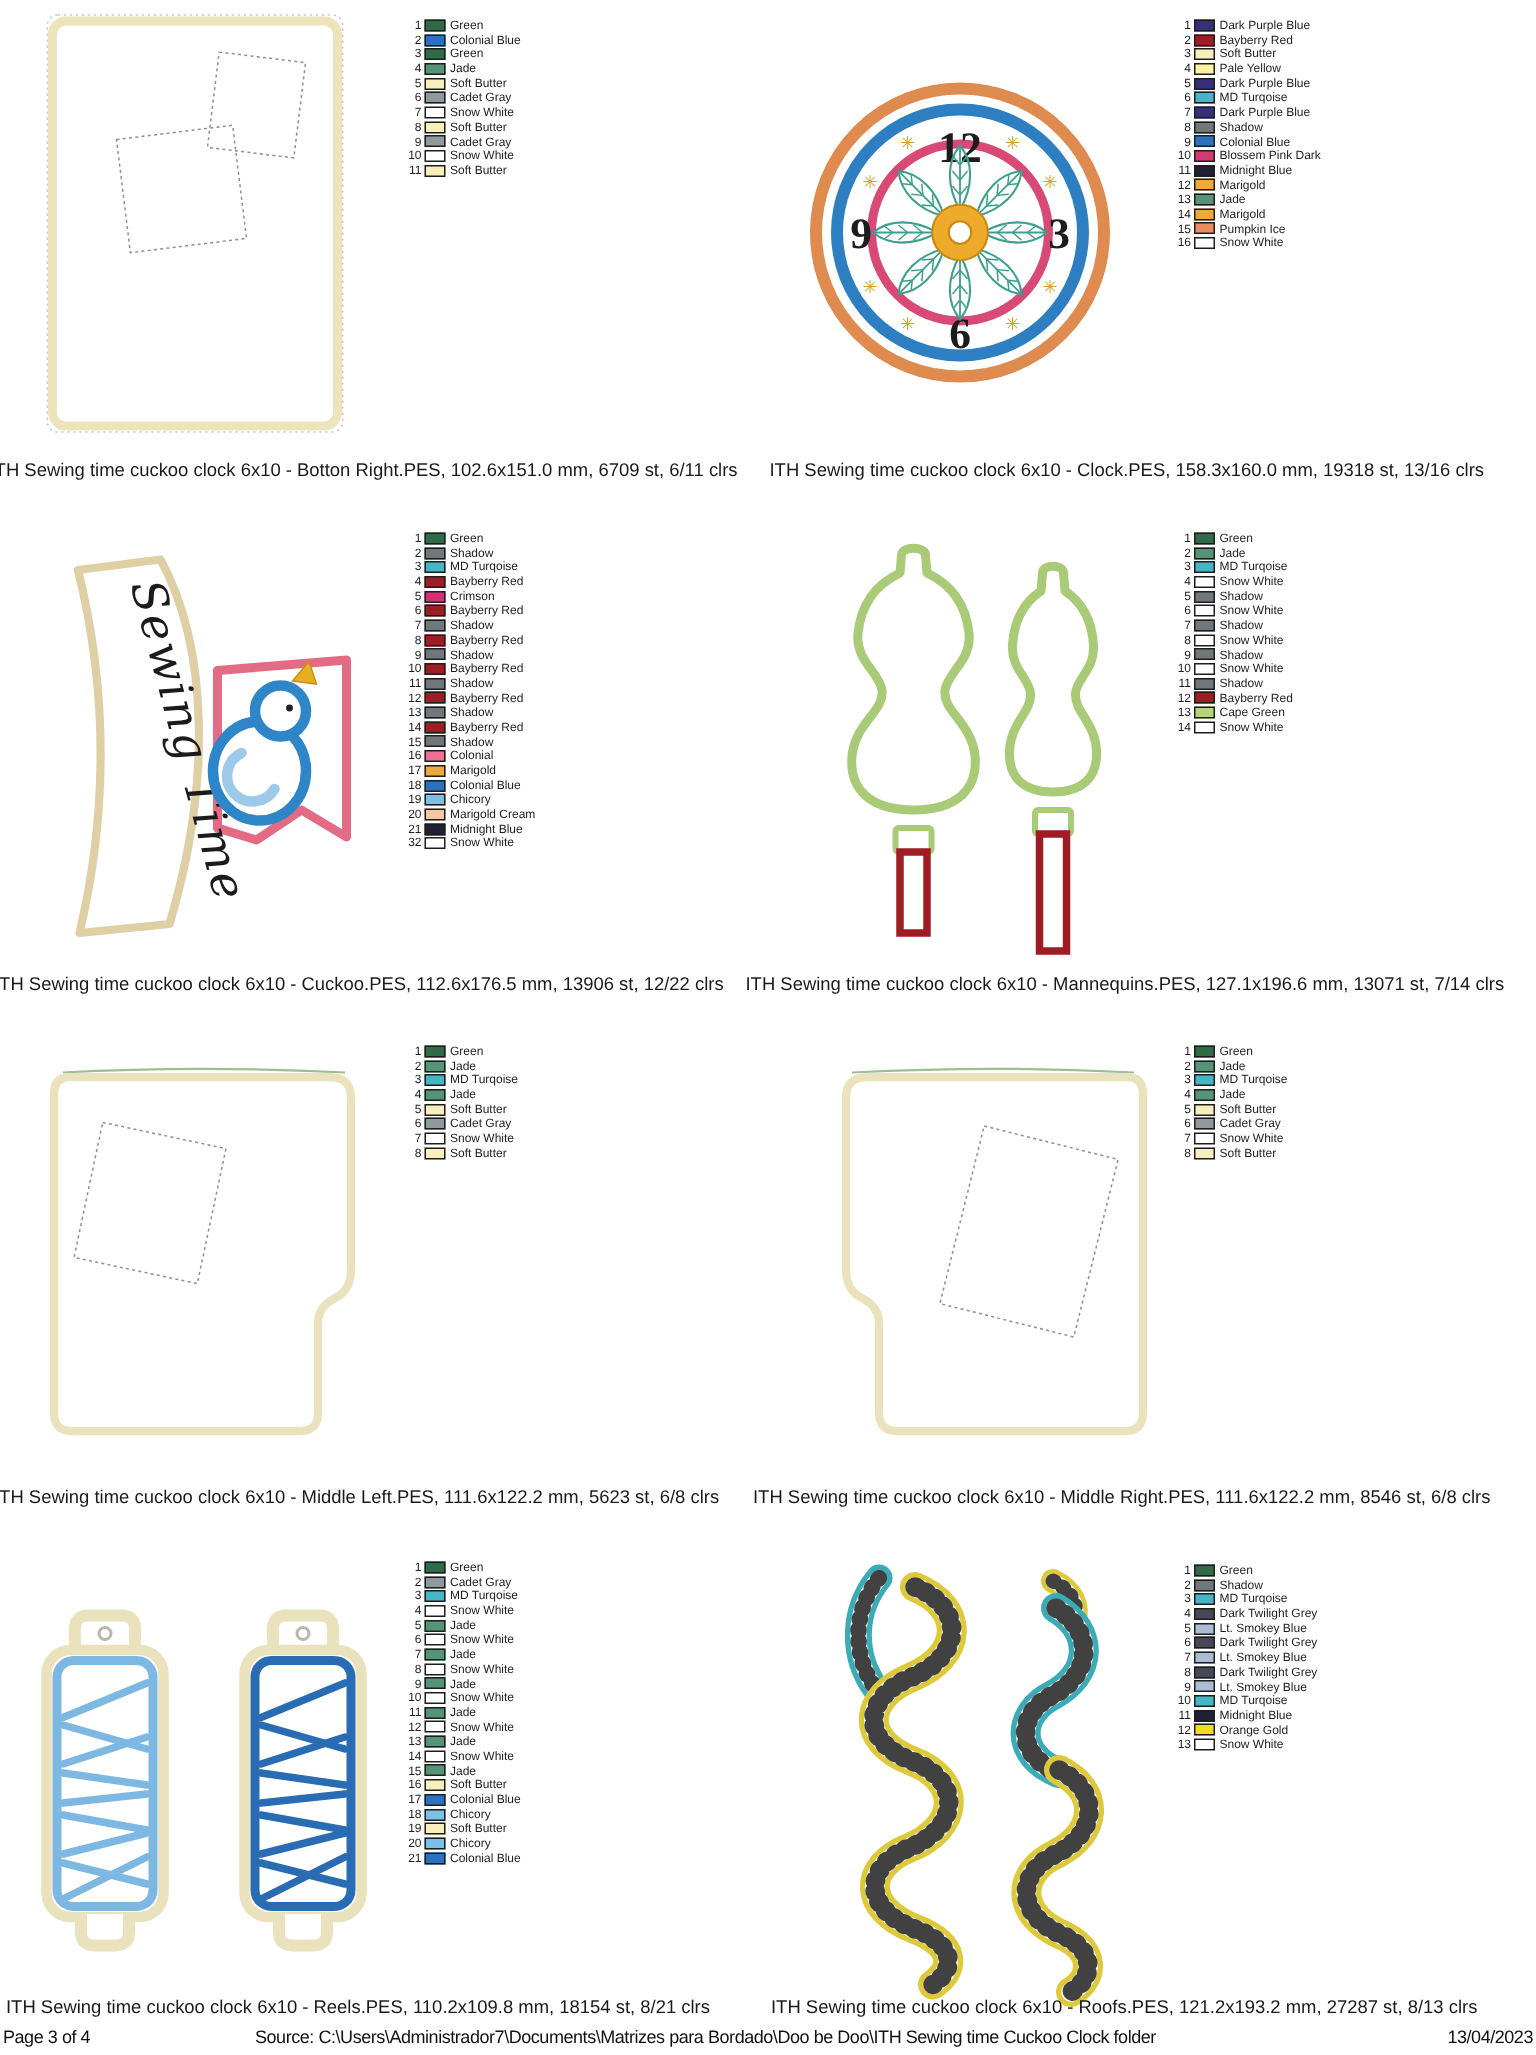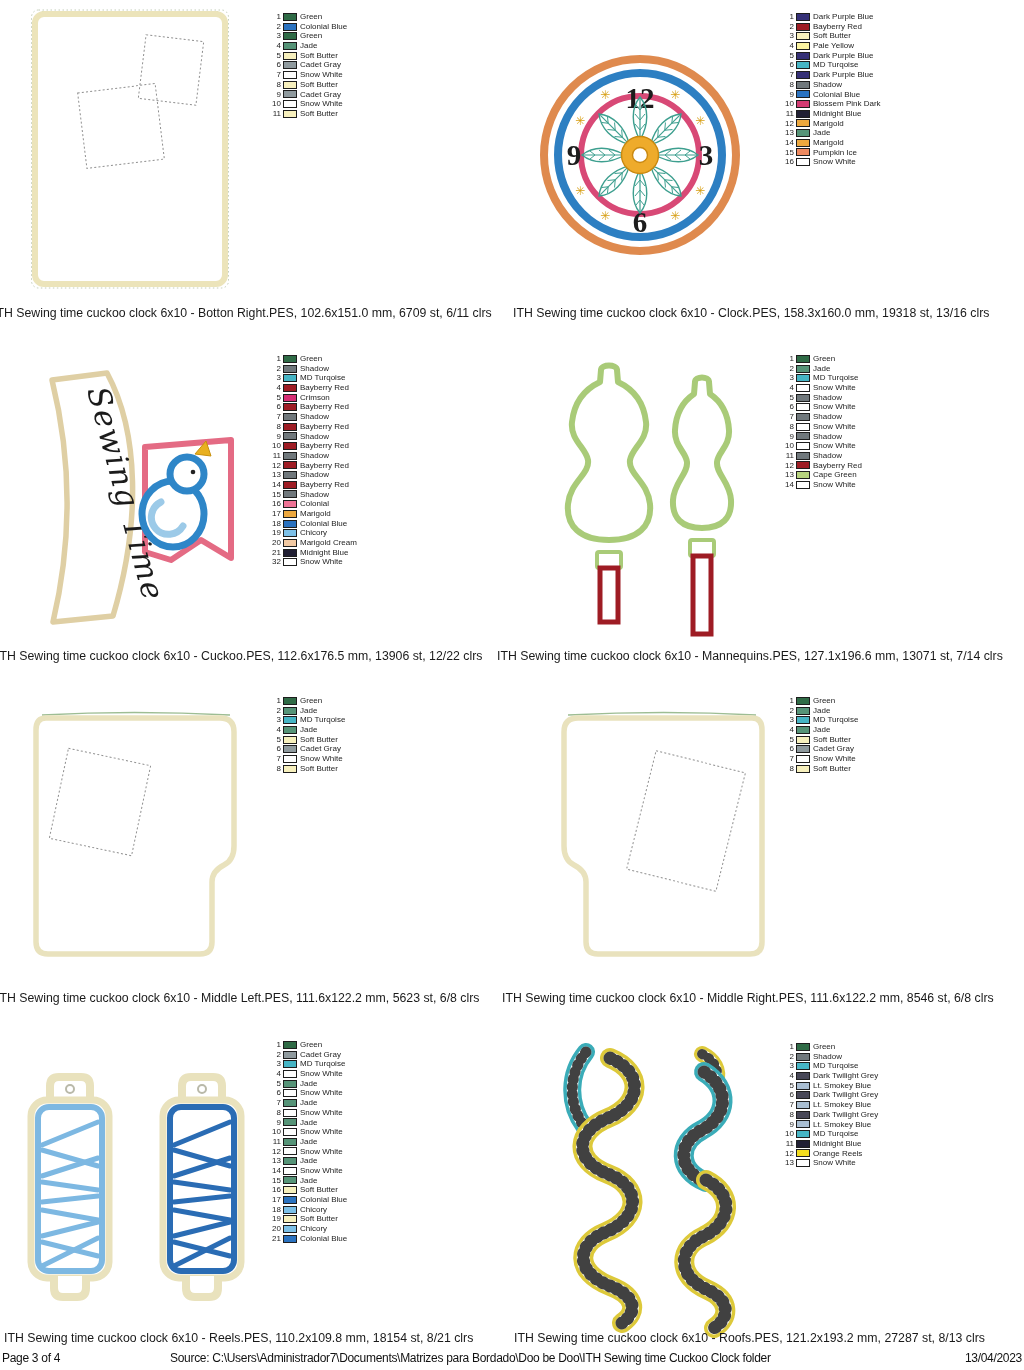"Orange Reels" span.cname { text: Reels -> Gold }
